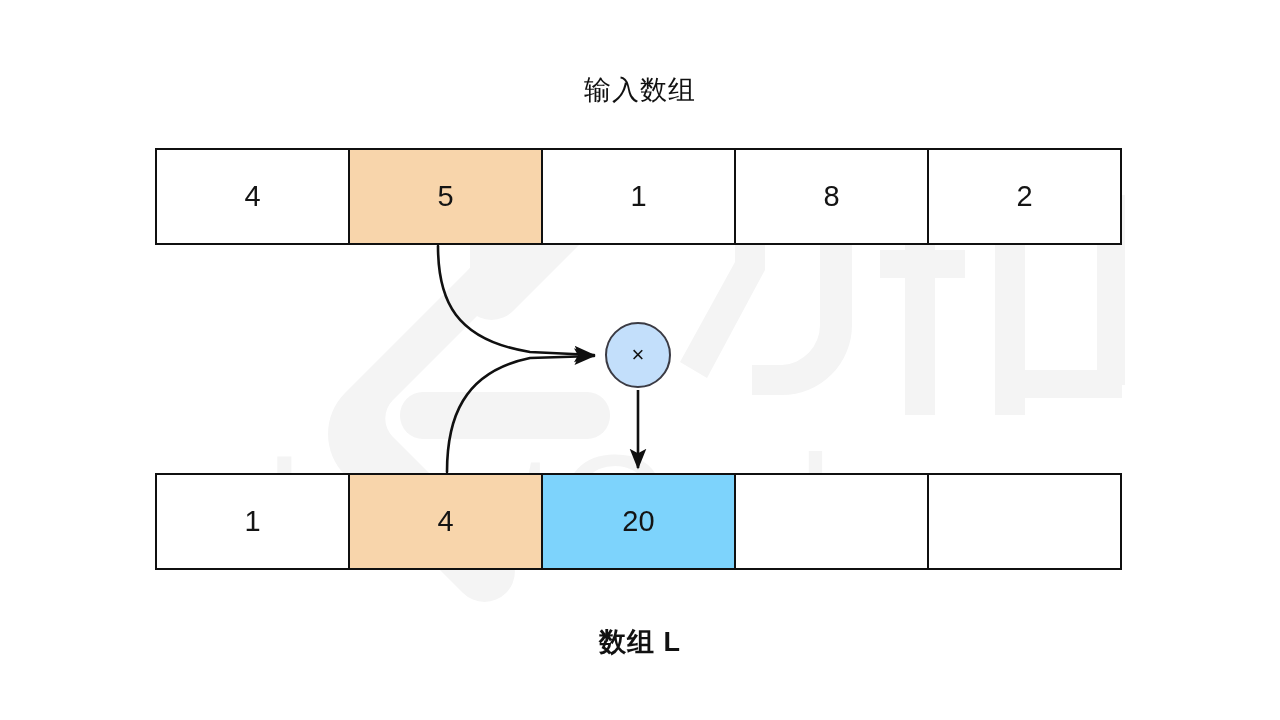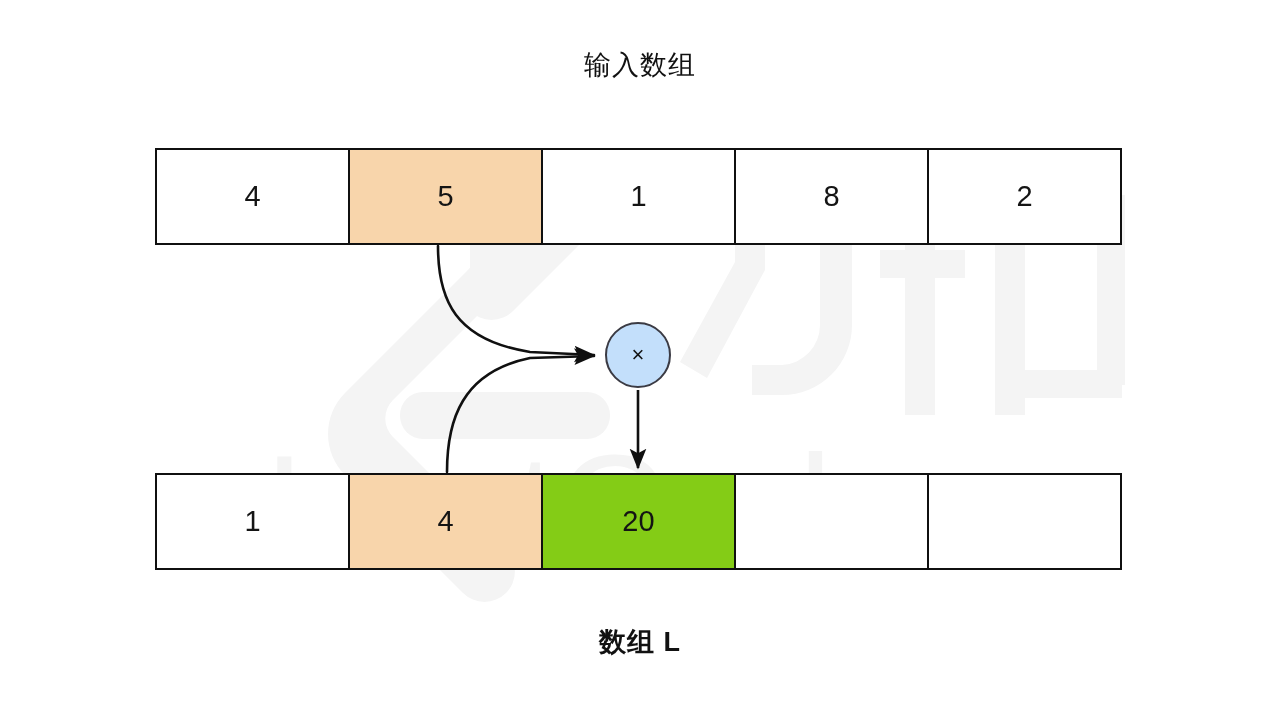"输入数组" #title-top { top: 47px -> 72px }
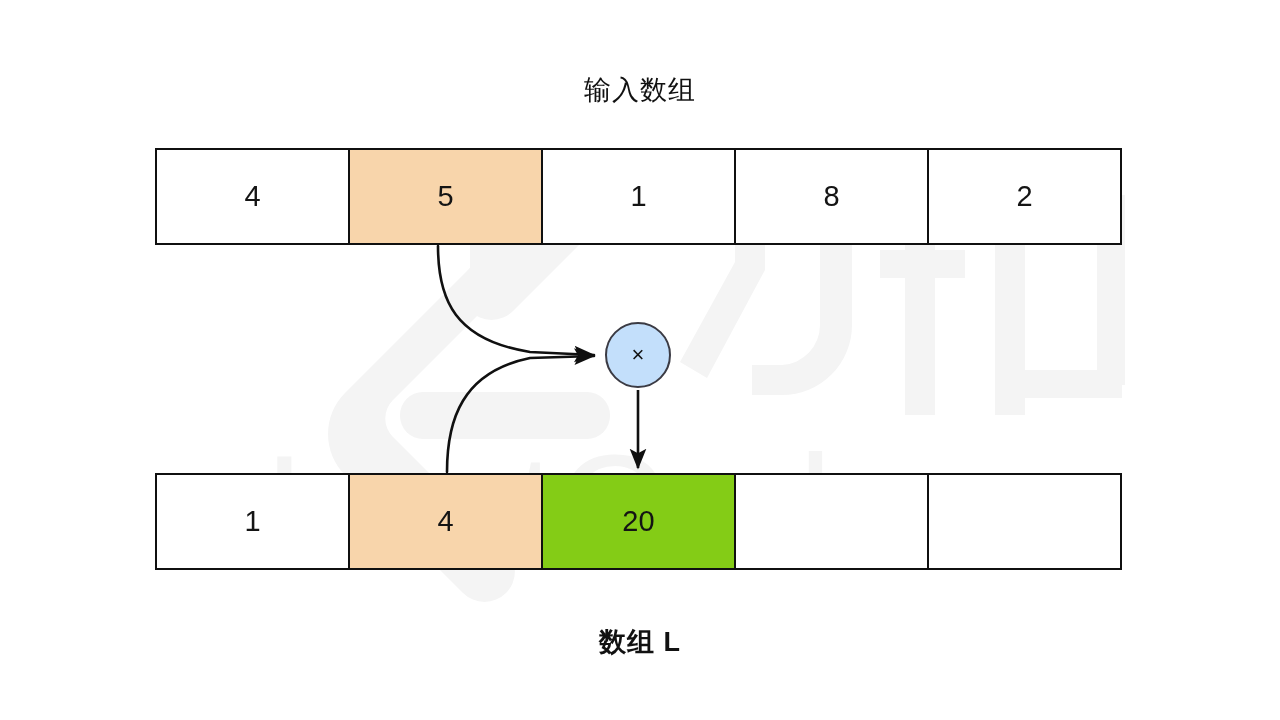"20" .cell.fill-teal { background: #84cc16 -> #7dd3fc }
